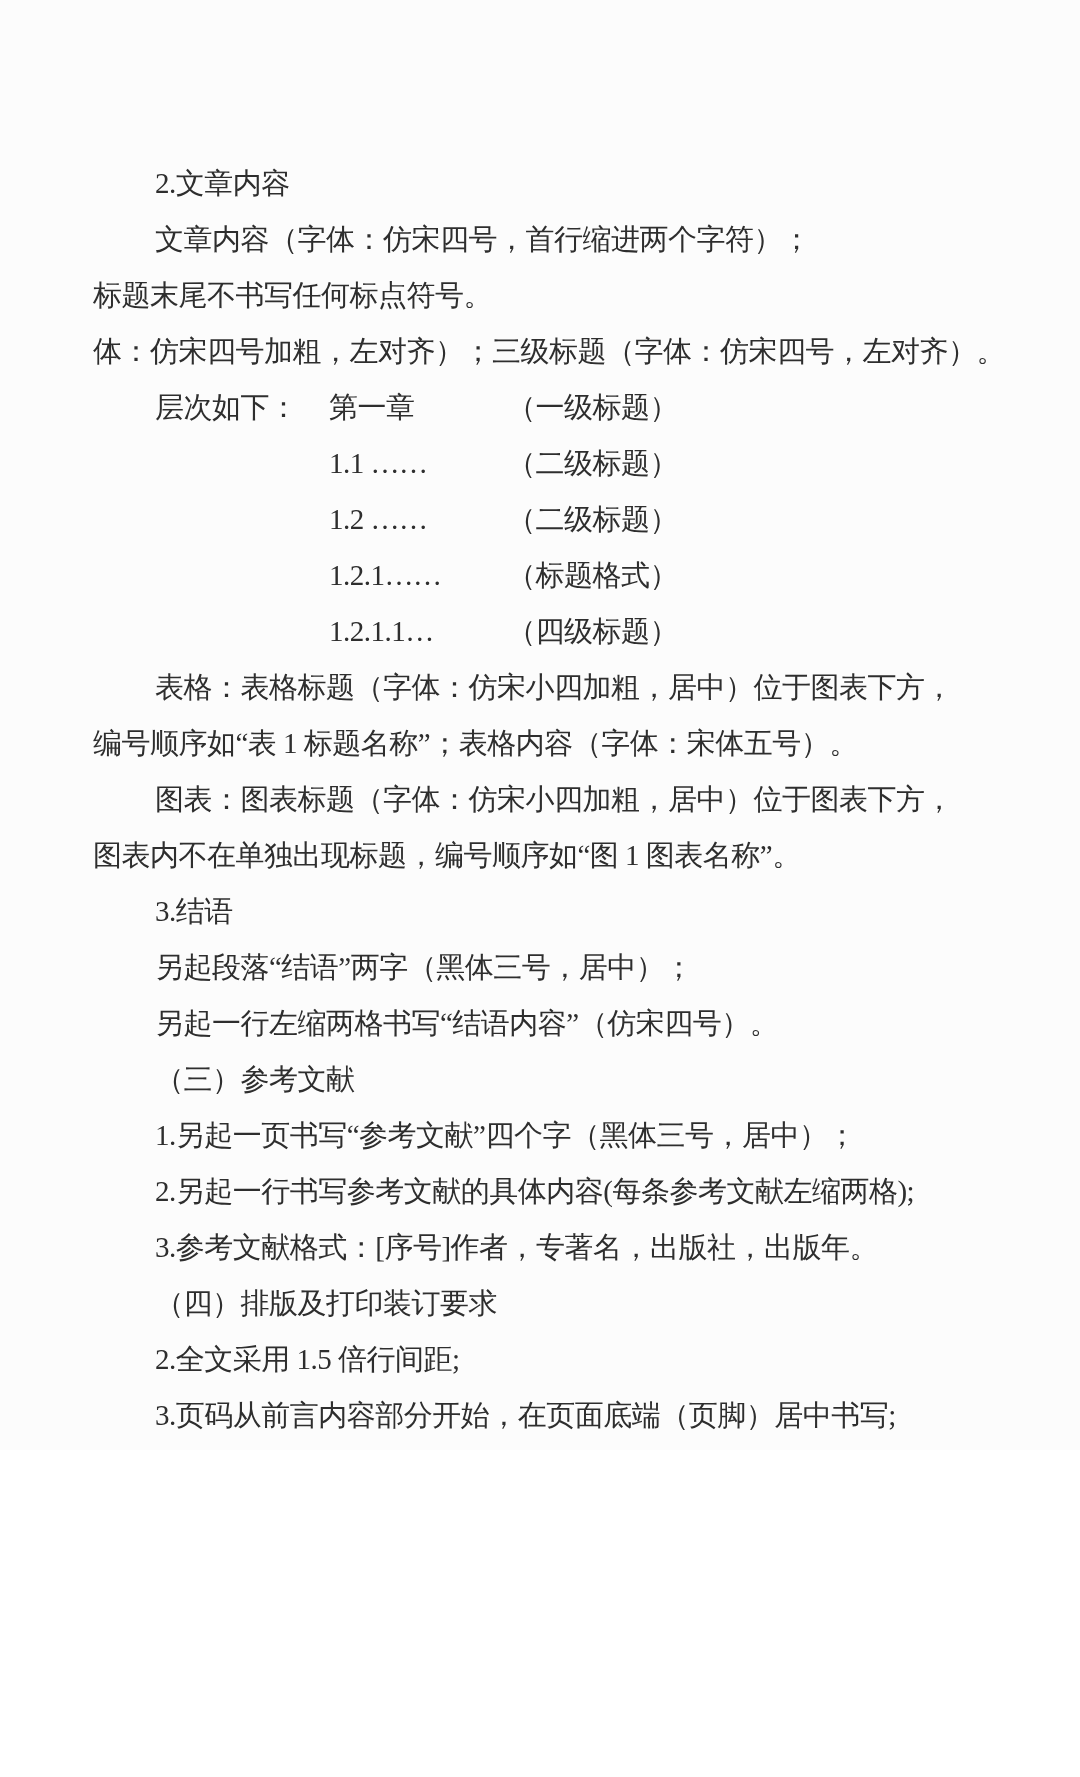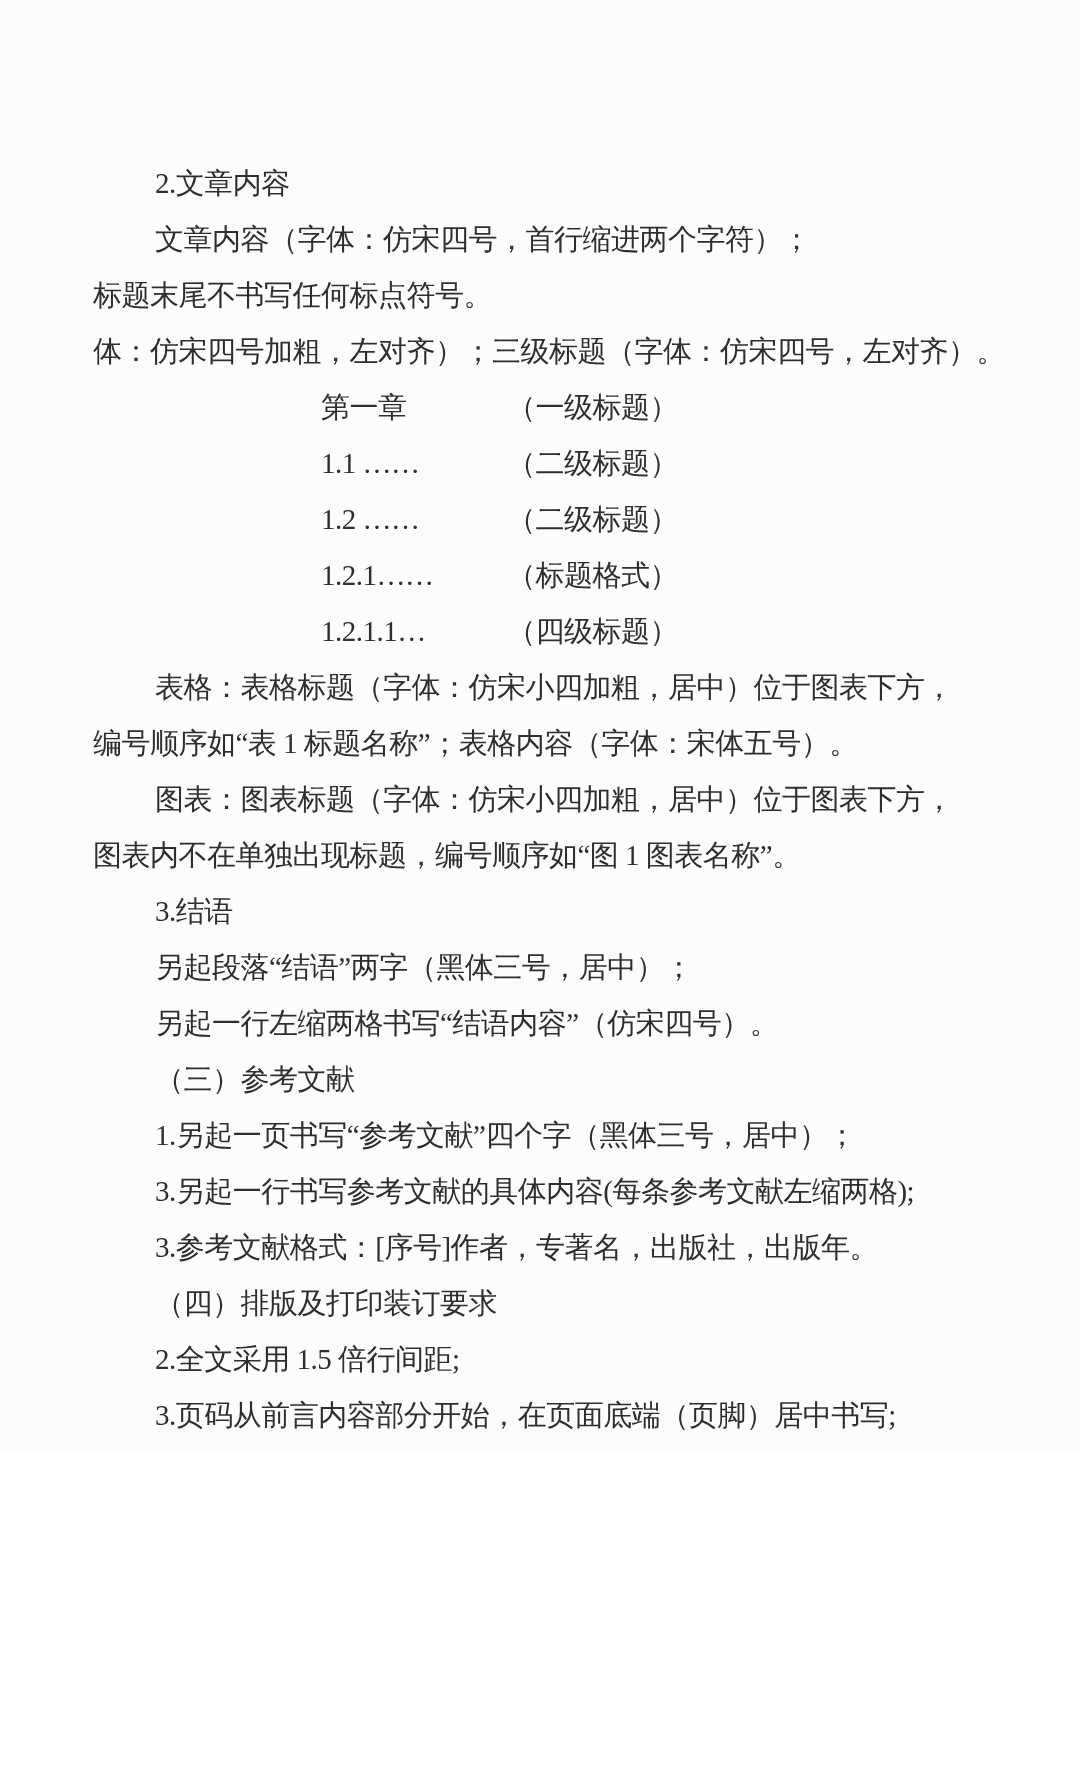"层次如下：" span.hier-label { html: none -> <span>层次如下：</span> }
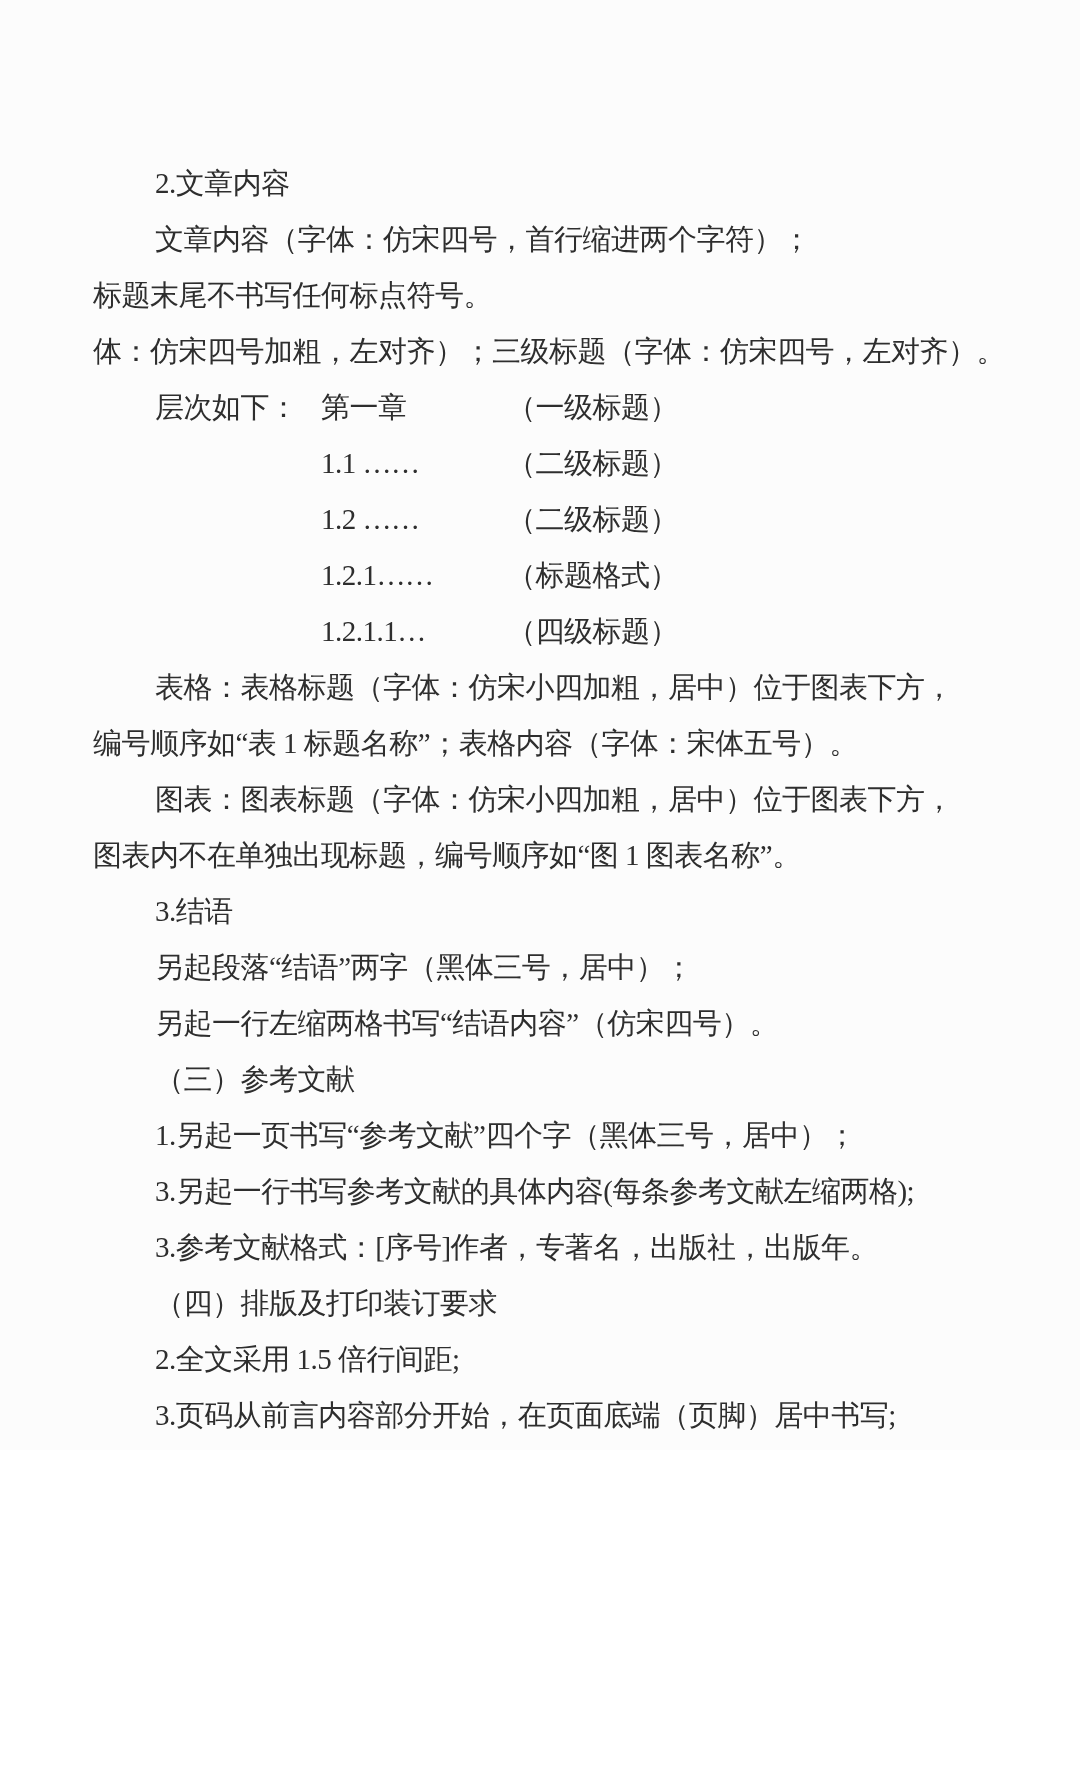"第一章" .hier-num { left: 228px -> 236px }
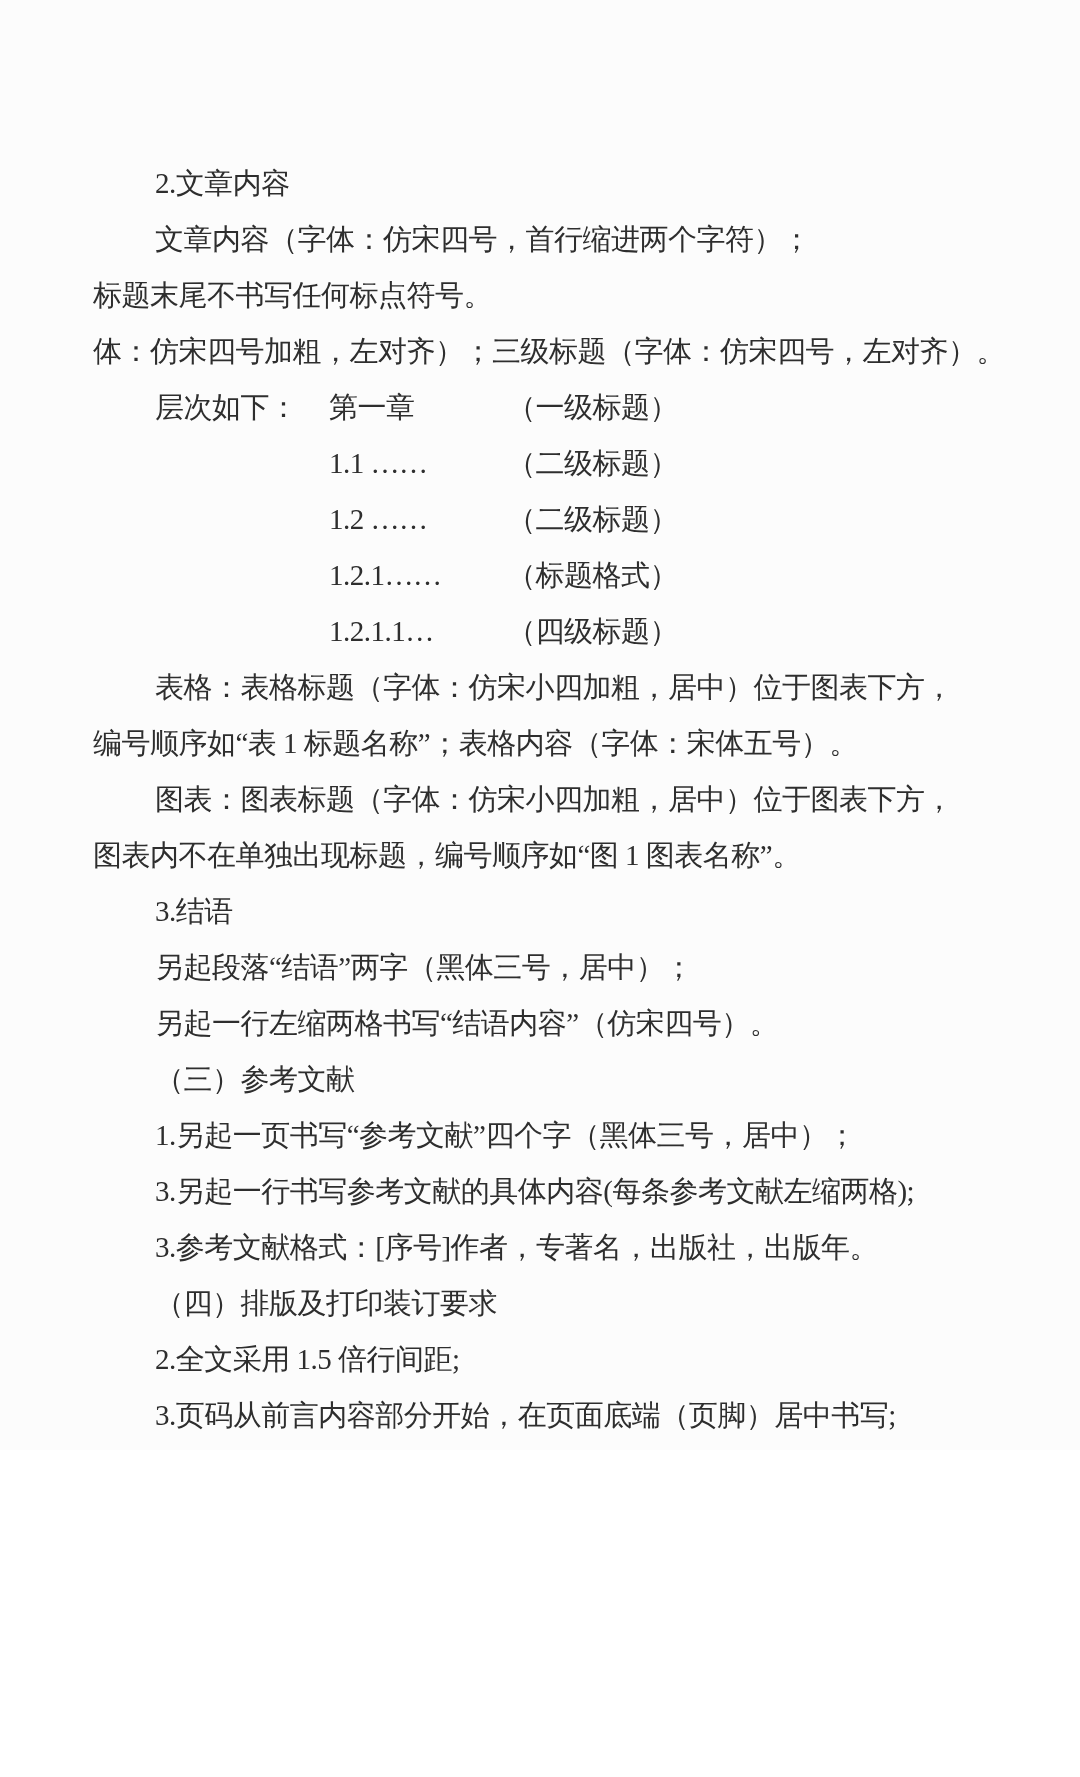"3.另起一行书写参考文献的具体内容(每条参考文献左缩两格);" div.line { text: 3 -> 2 }
